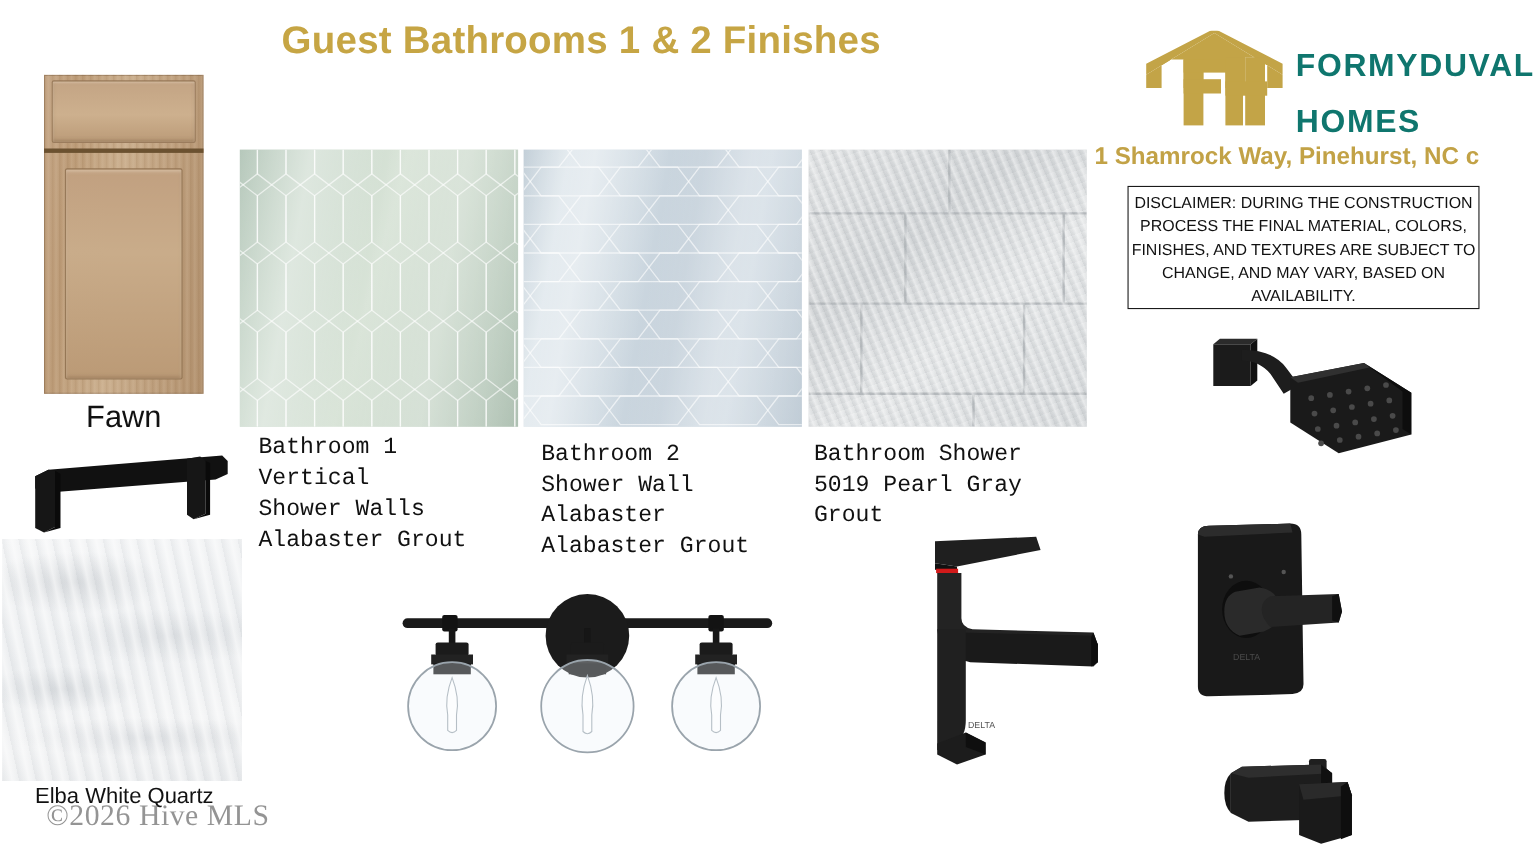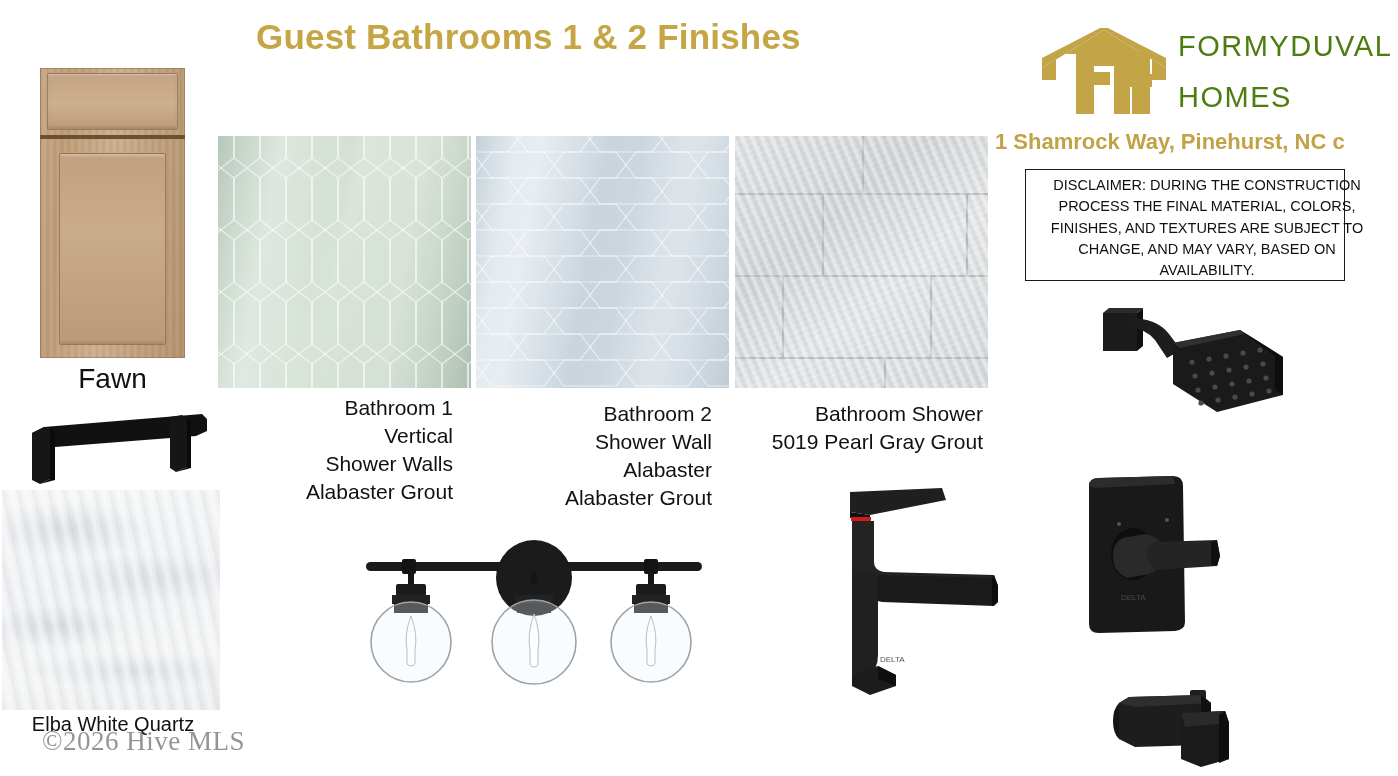"FORMYDUVAL" #logo-text { color: #4d7c0f -> #0f766e; font-weight: normal -> bold; top: 8px -> 22px }
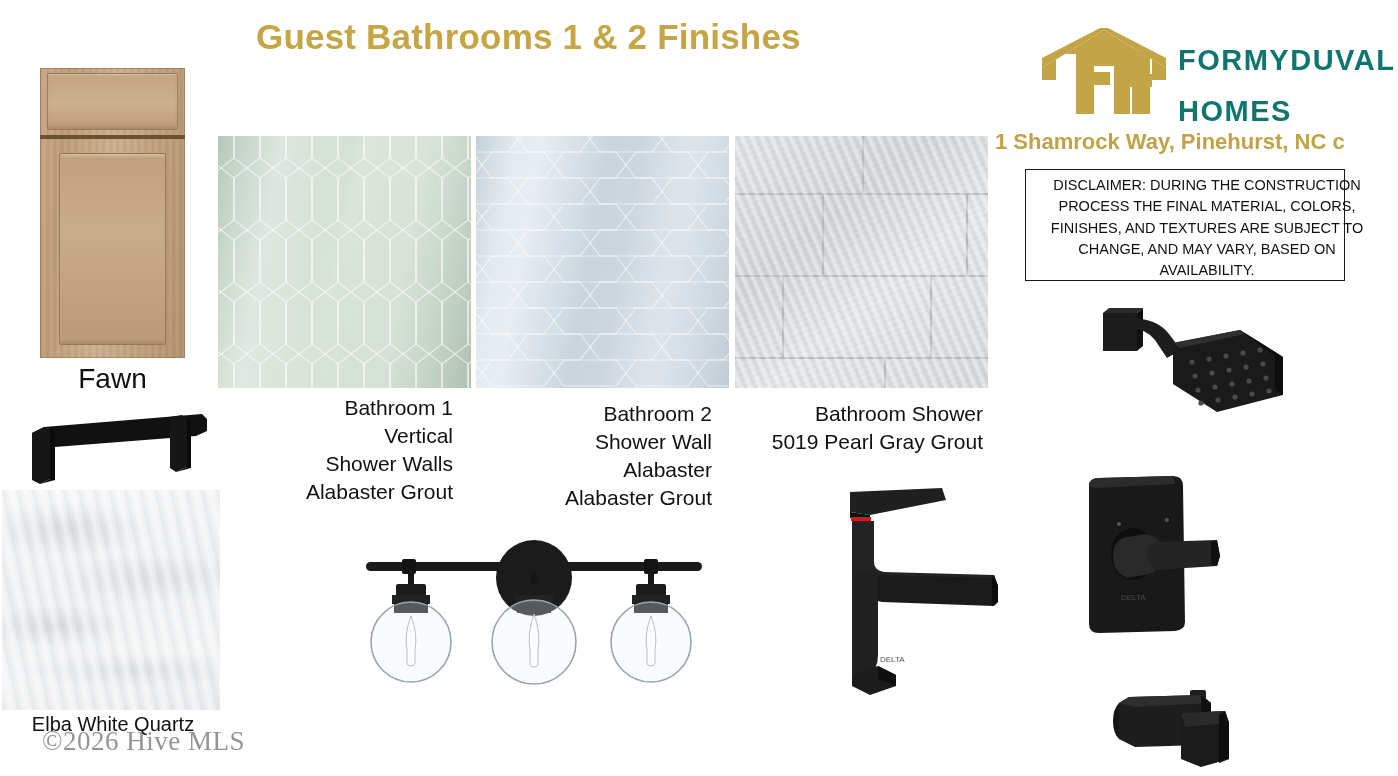"DISCLAIMER: DURING THE CONSTRUCTION" #disclaimer-text { left: 1047px -> 1025px }
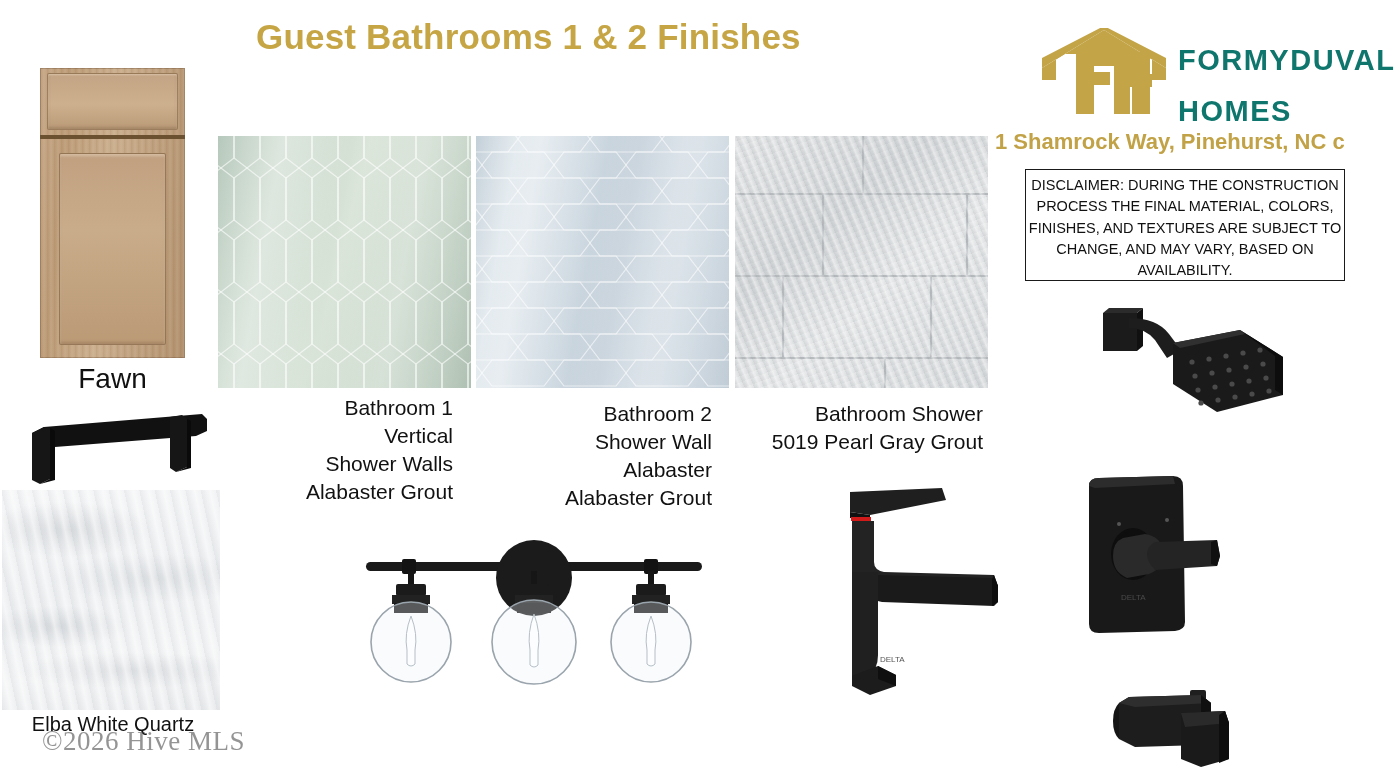"Bathroom 1" .caption { font-family: none -> Liberation Mono, monospace; text-align: right -> left }
